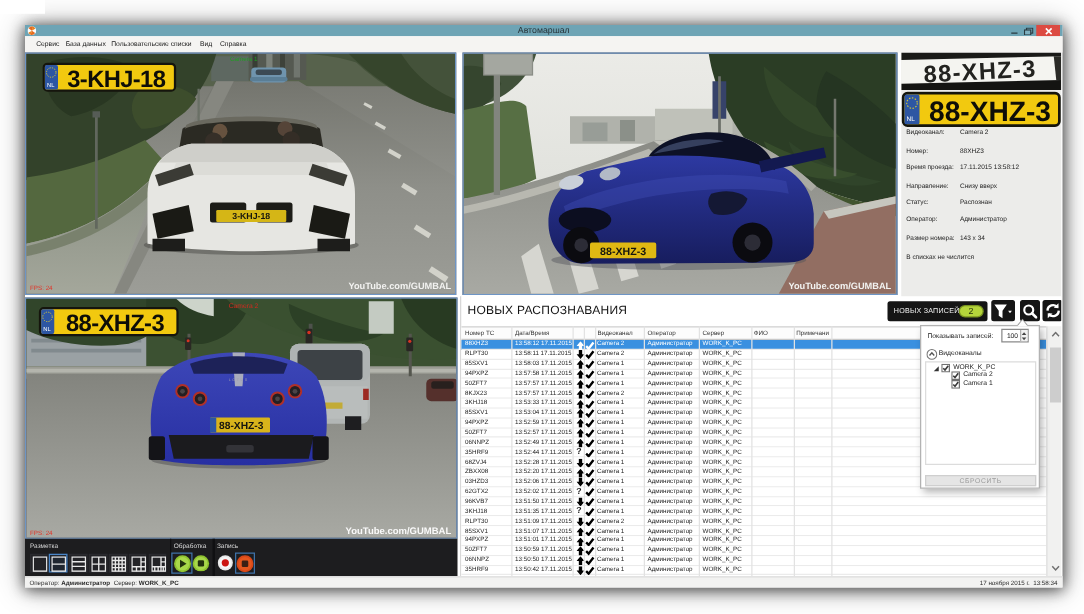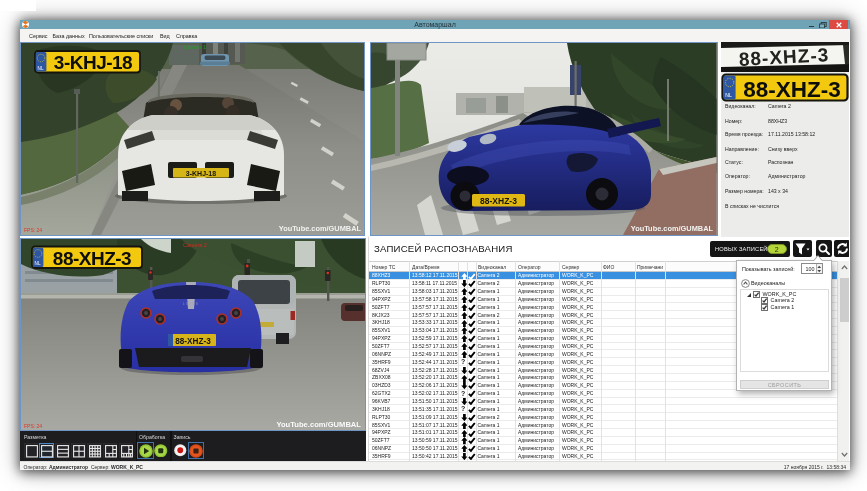"ЗАПИСЕЙ РАСПОЗНАВАНИЯ" div { text: ЗАПИСЕЙ -> НОВЫХ }
